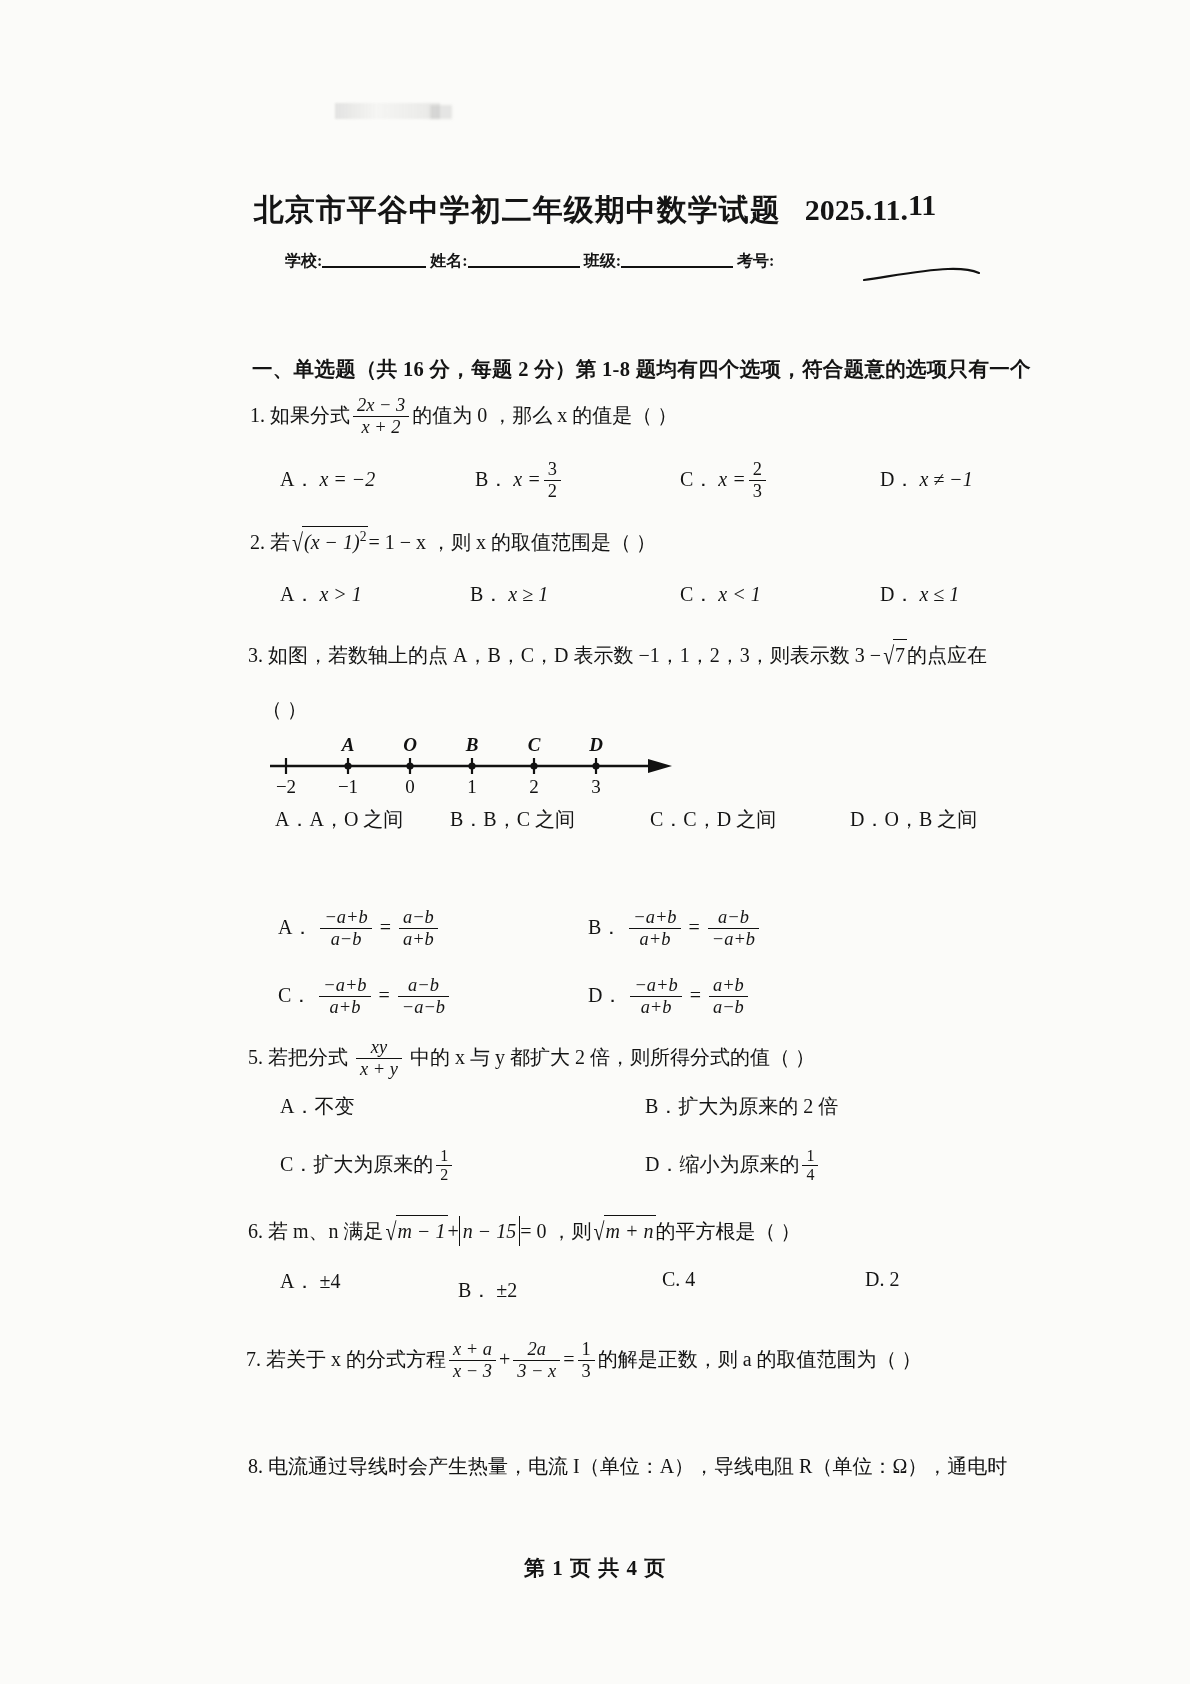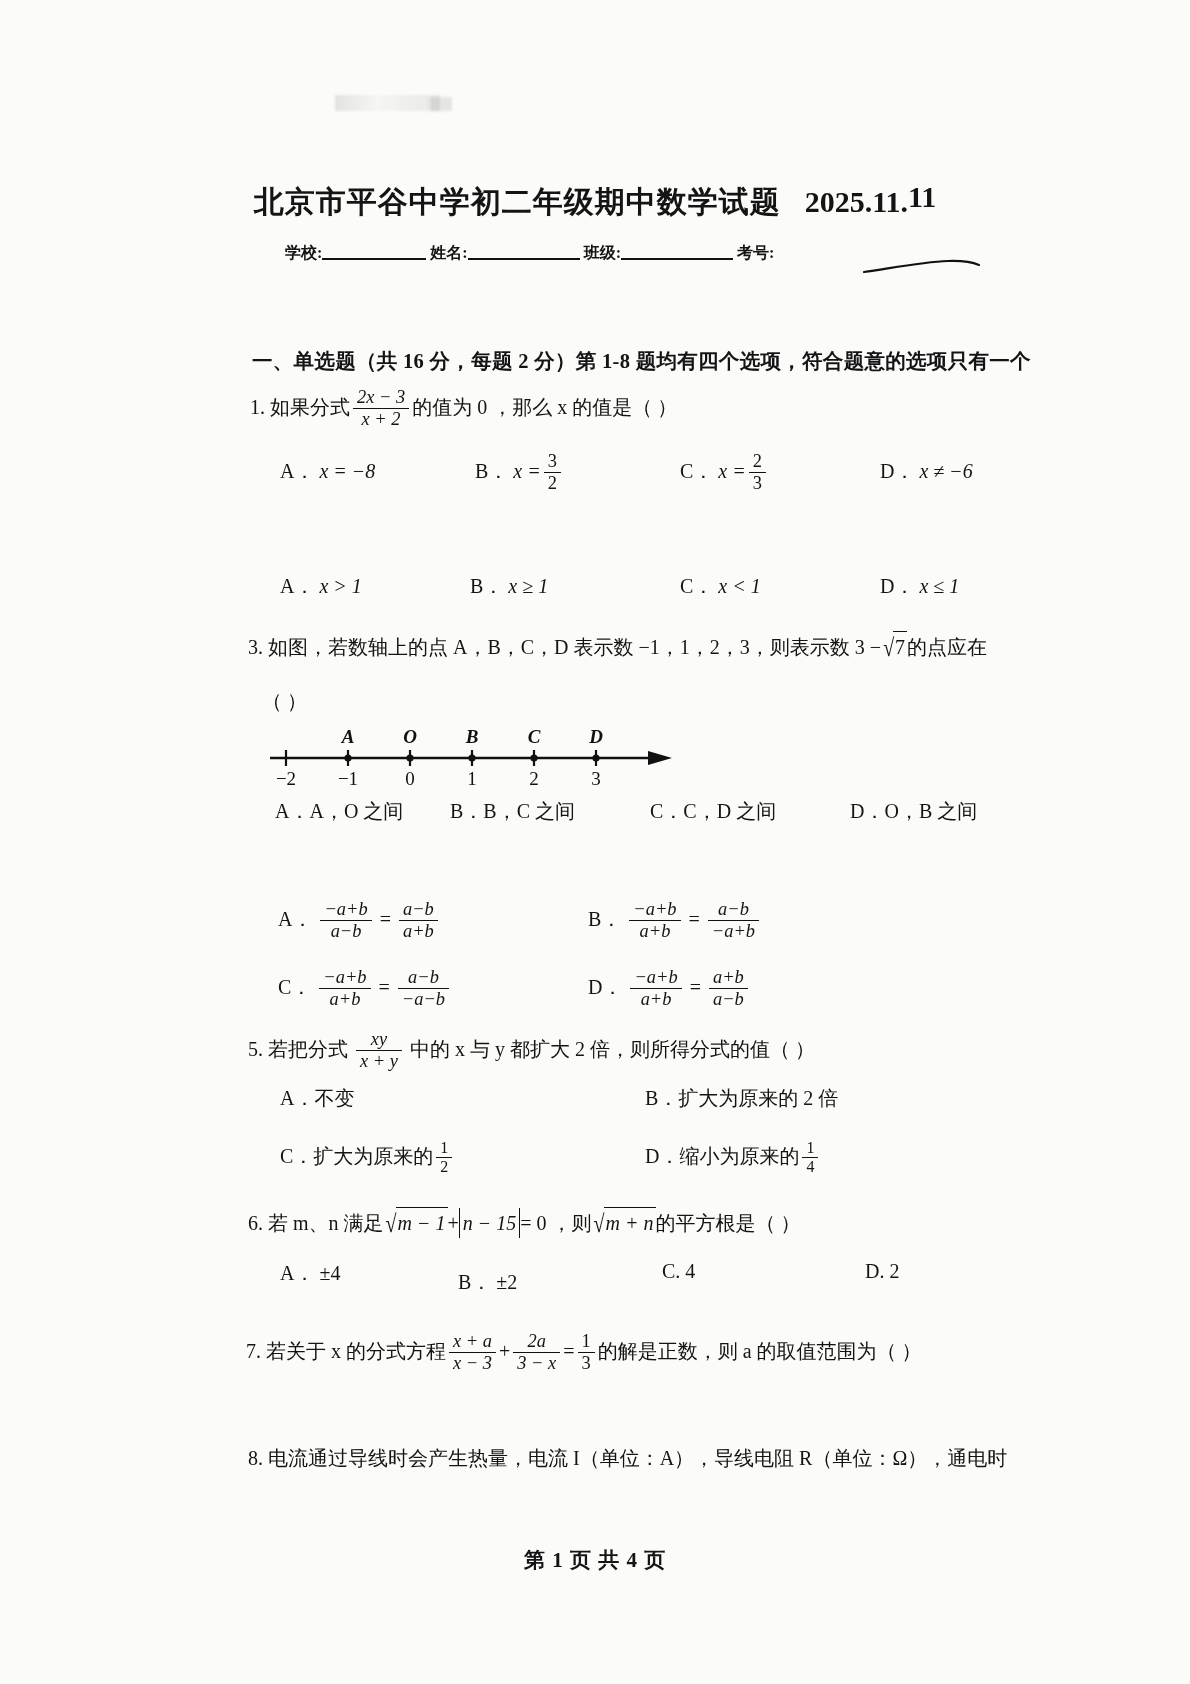"北京市平谷中学初二年级期中数学试题 2025.11.11" .page { margin-top: none -> 8px }
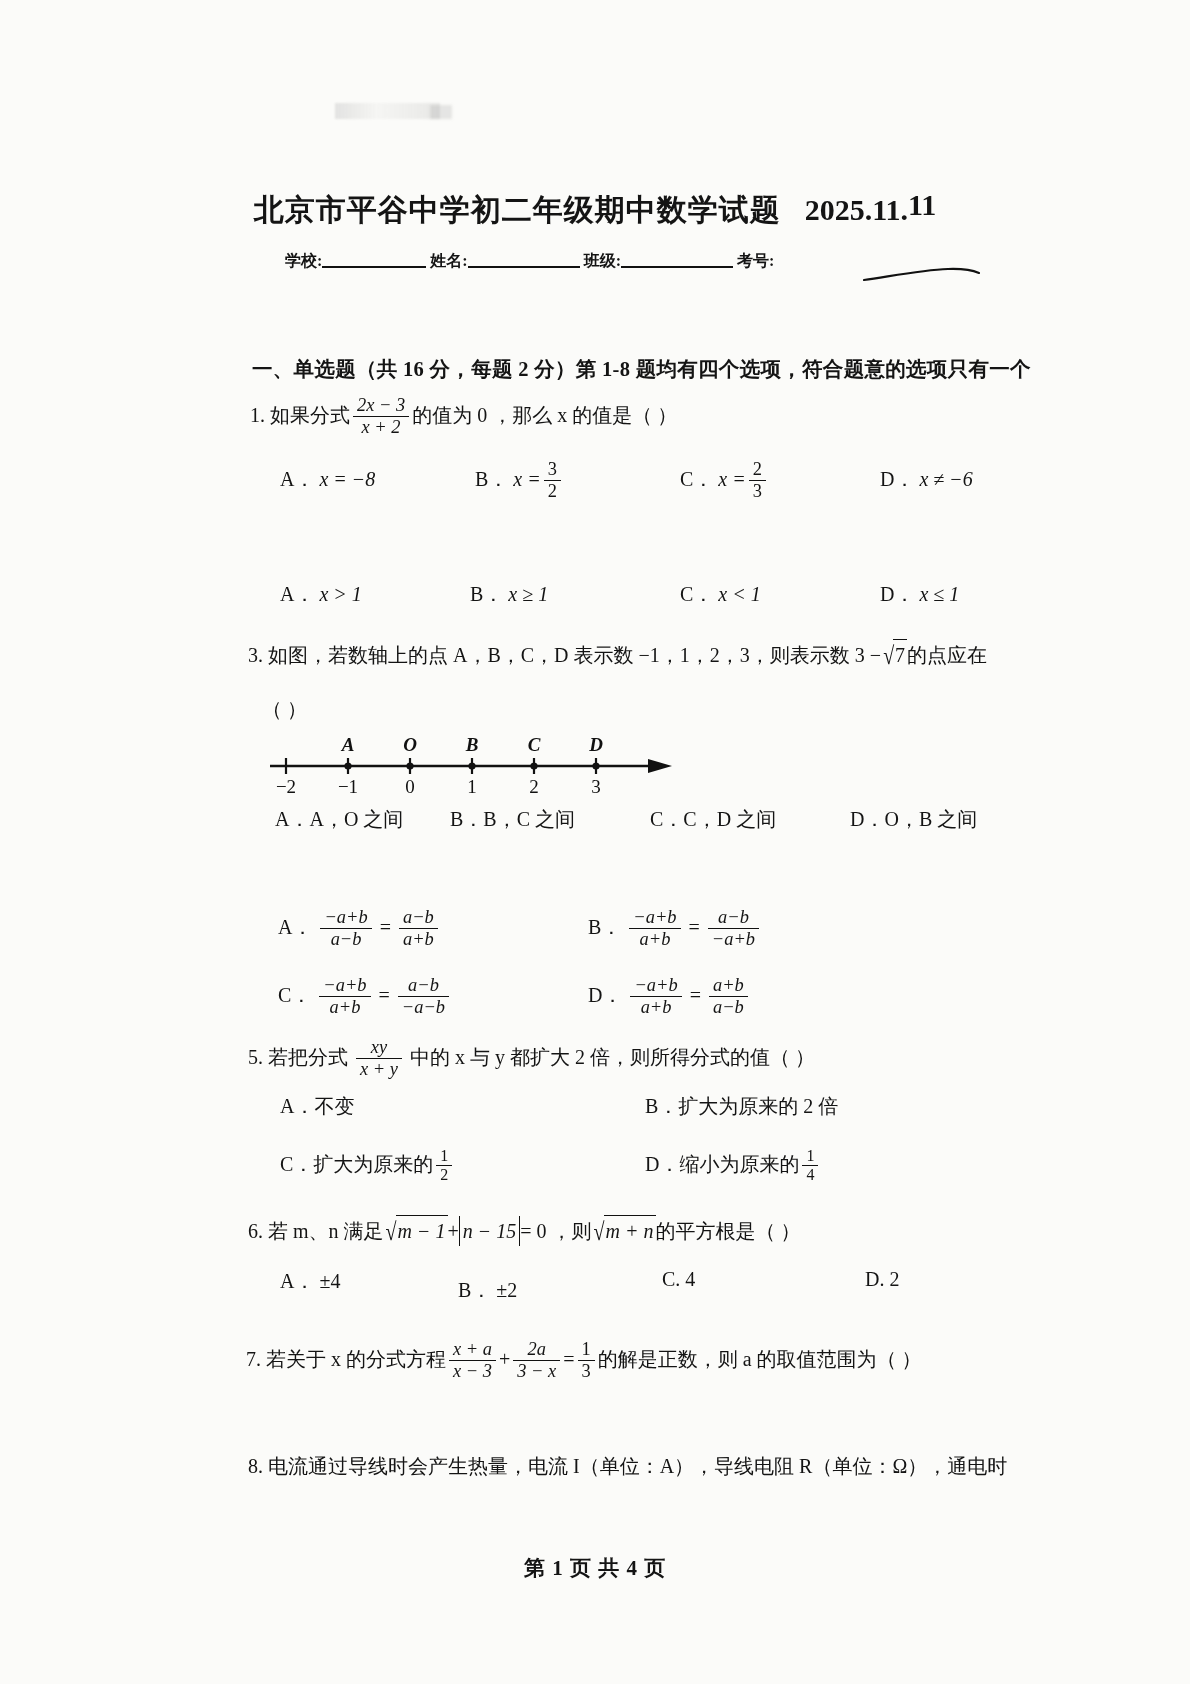"x = −8" em.v { text: 8 -> 2 }
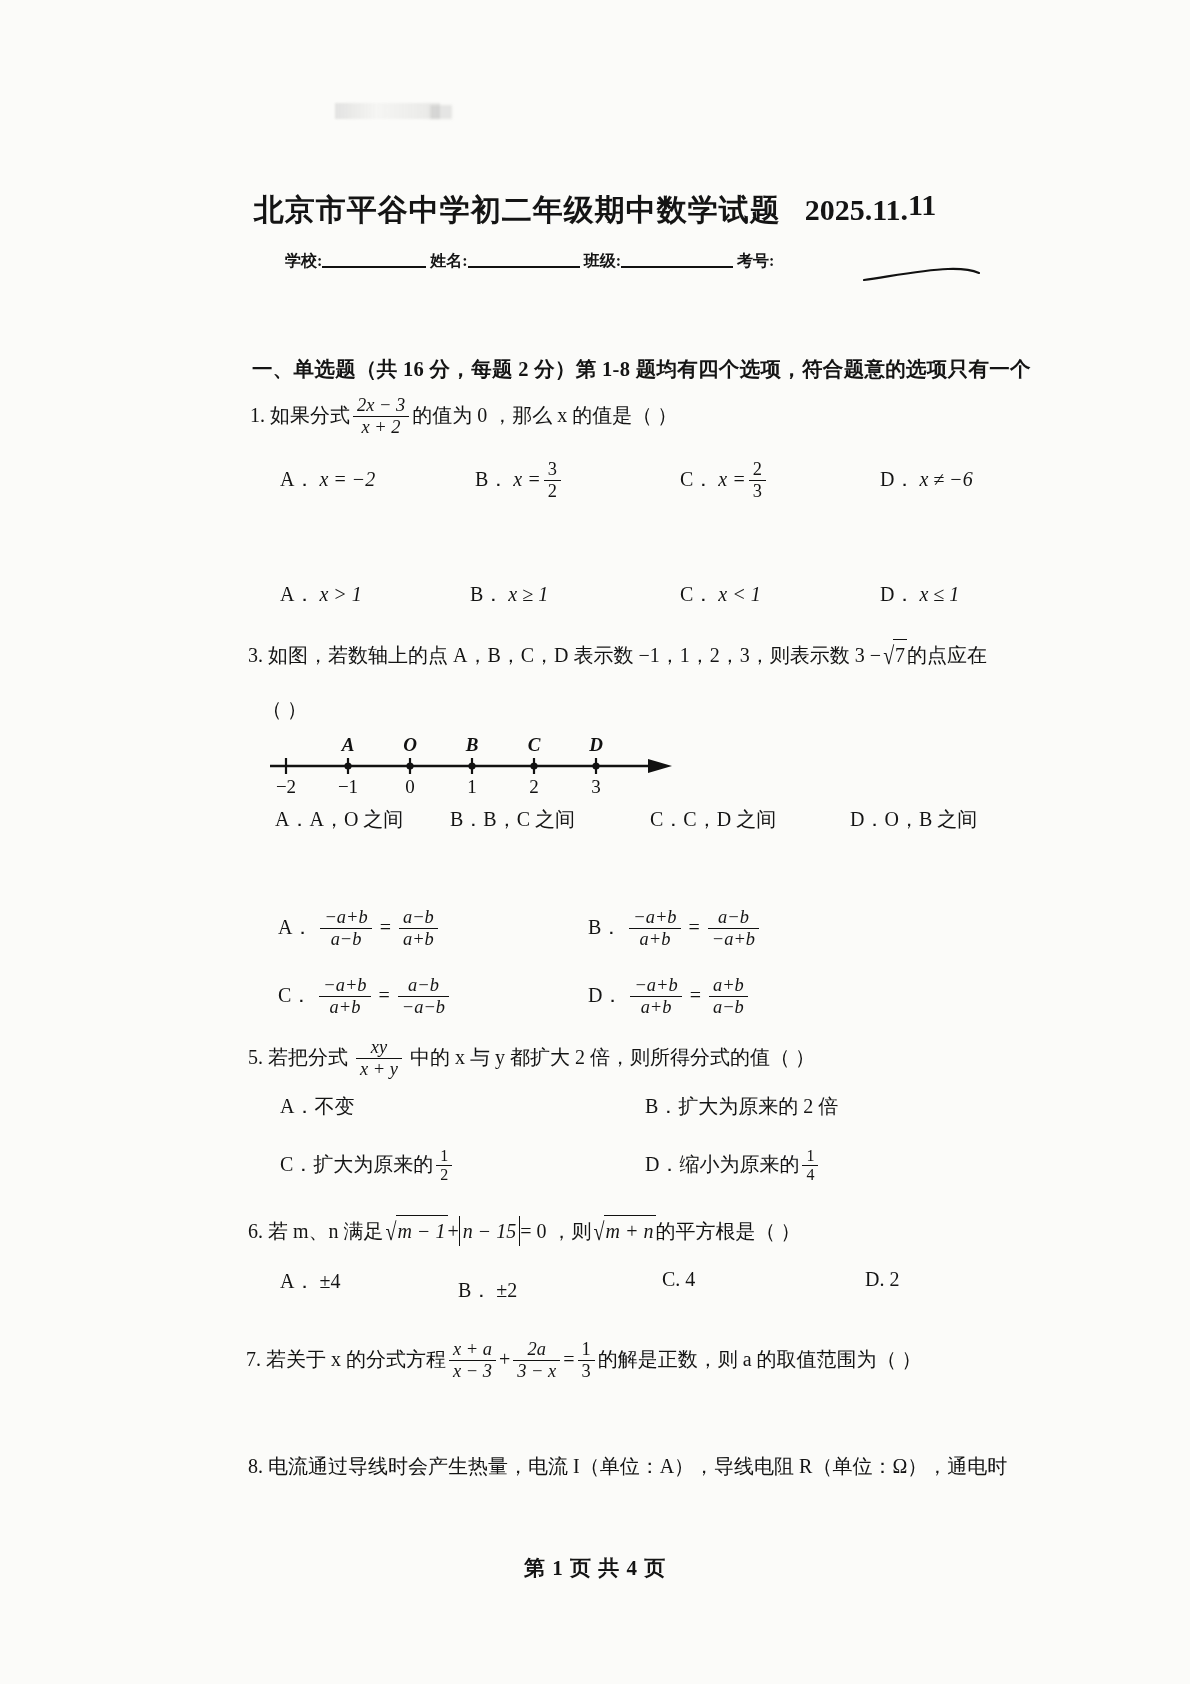"x ≠ −6" em.v { text: 6 -> 1 }
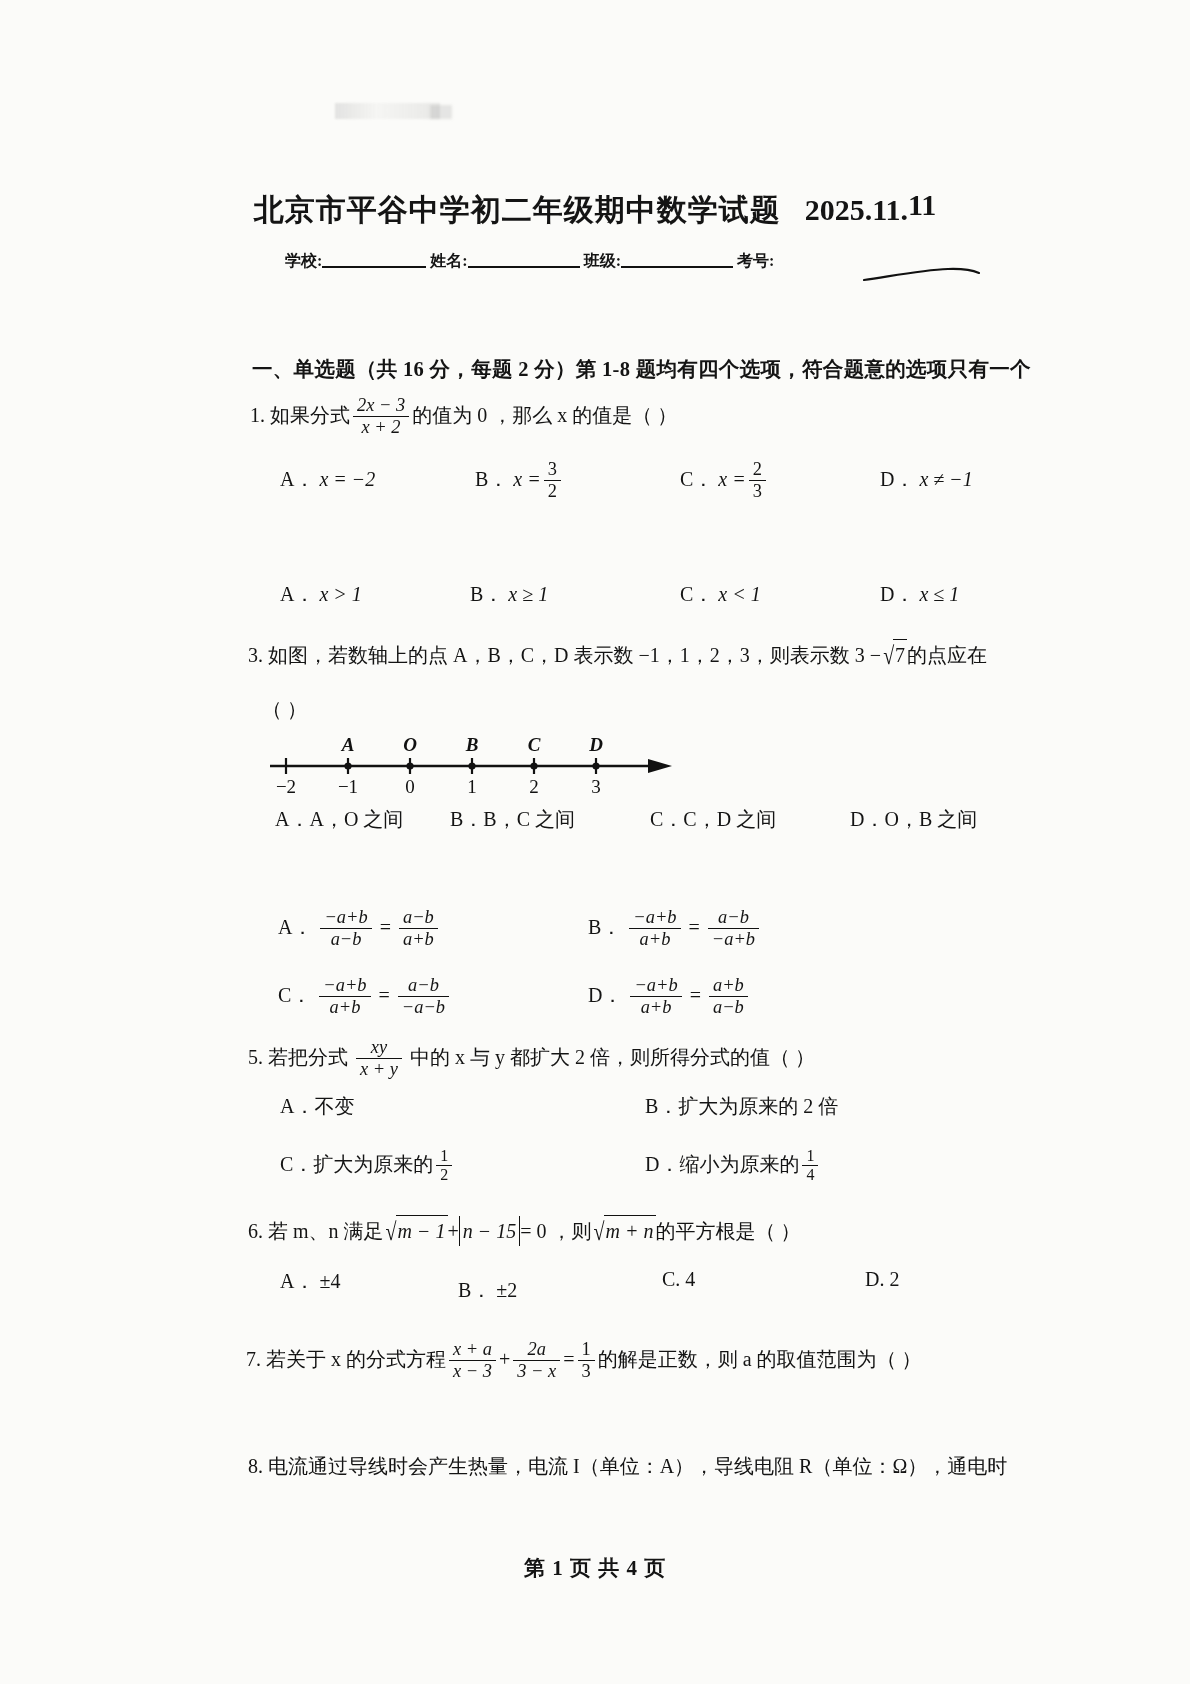"2. 若√(x − 1)2 =" div.q { html: none -> <div> <span> <span>2.</span> <span>若</span><span><span>√</span><span><em>(x − 1)</em><span>2</span></span></span><span>= 1 − x ，则 x 的取值范围是（ ）</span> </span> </div> }
